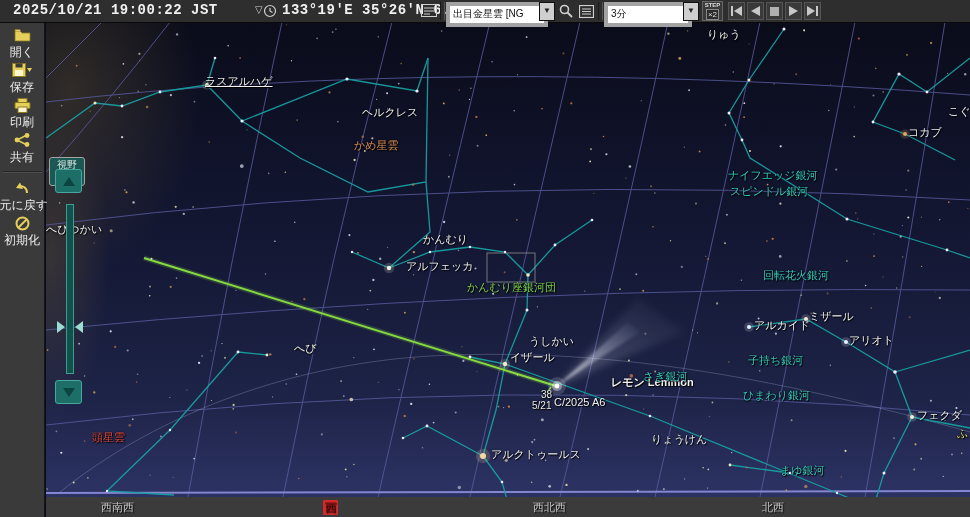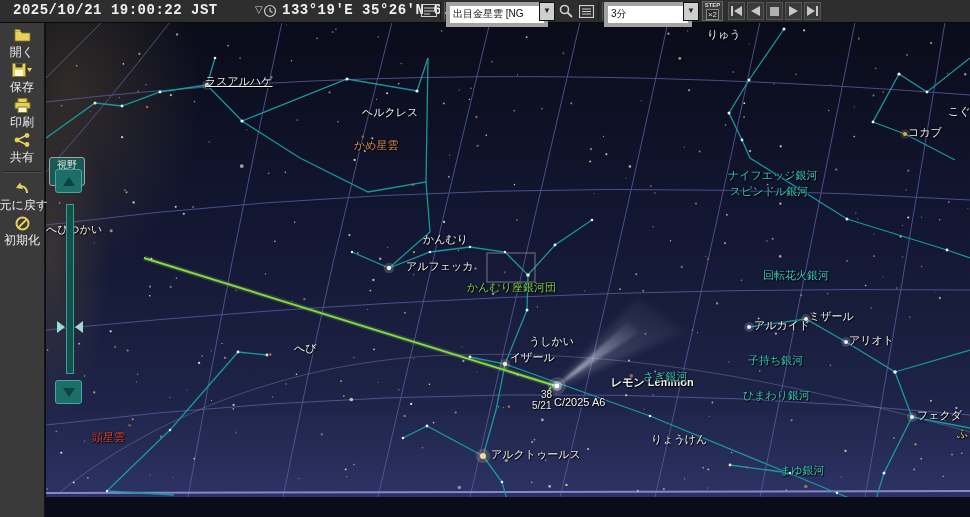"西南西" div { html: none -> <div> <span>西南西</span> <span>西</span> <span>西北西</span> <span>北西</span> </div> }
